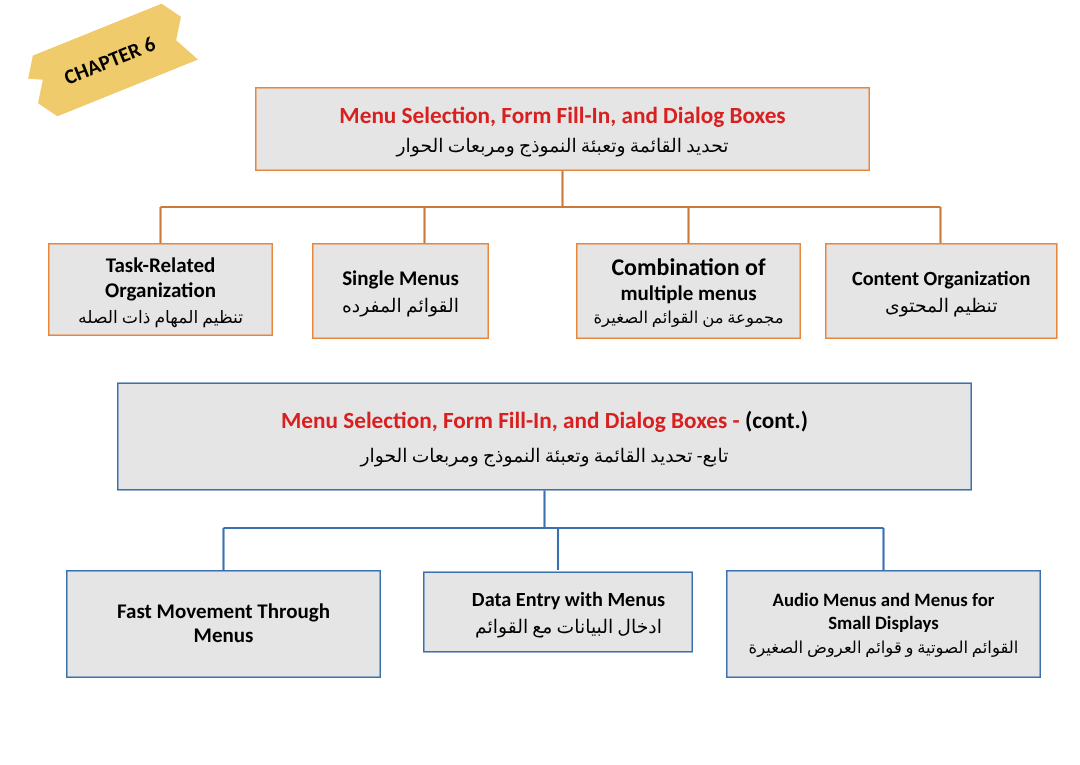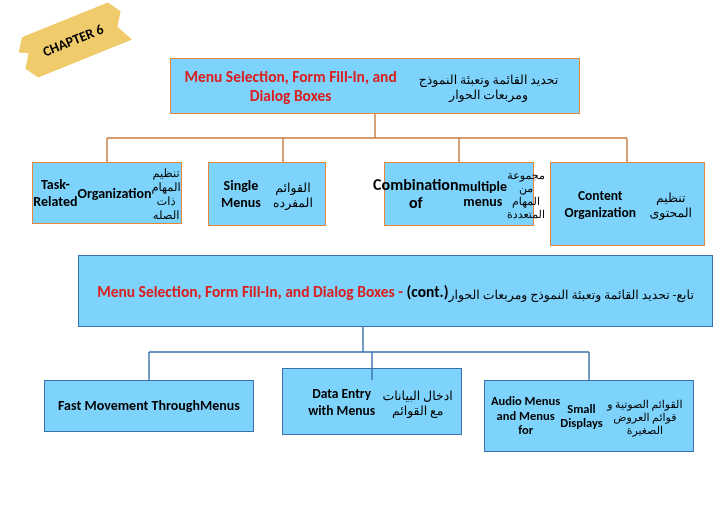"Menu Selection, Form Fill-In, and" .box { background: #7dd3fc -> #e5e5e5; flex-direction: row -> column }
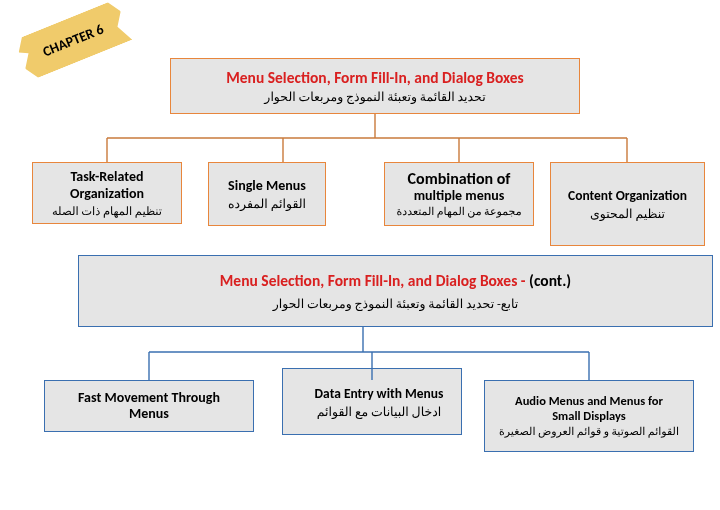"Content Organization" div.box { height: 84px -> 64px }
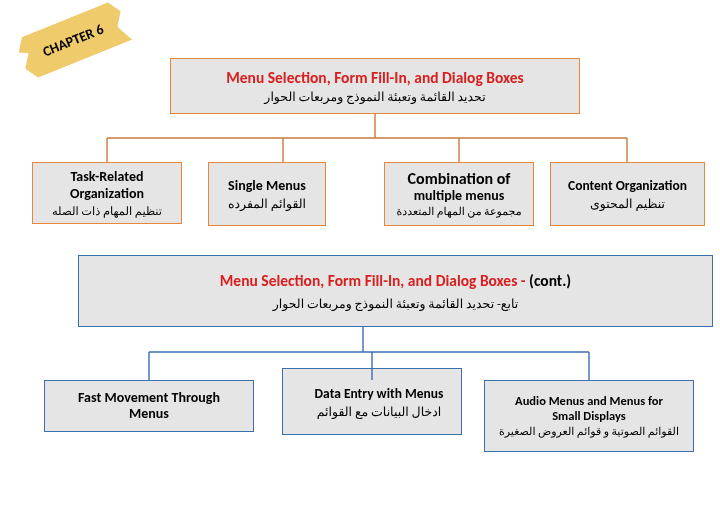"مجموعة من المهام المتعددة" div.arabic { text: المهام المتعددة -> القوائم الصغيرة }
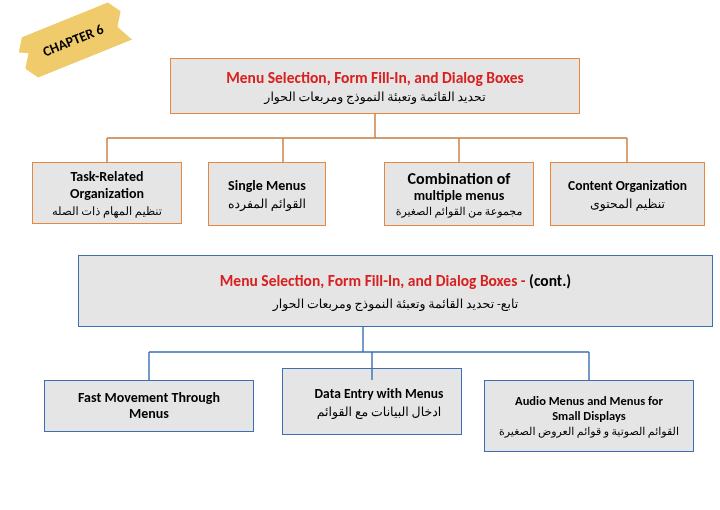"Menu Selection, Form Fill-In, and Dialog Boxes -" div.box { width: 635px -> 570px }
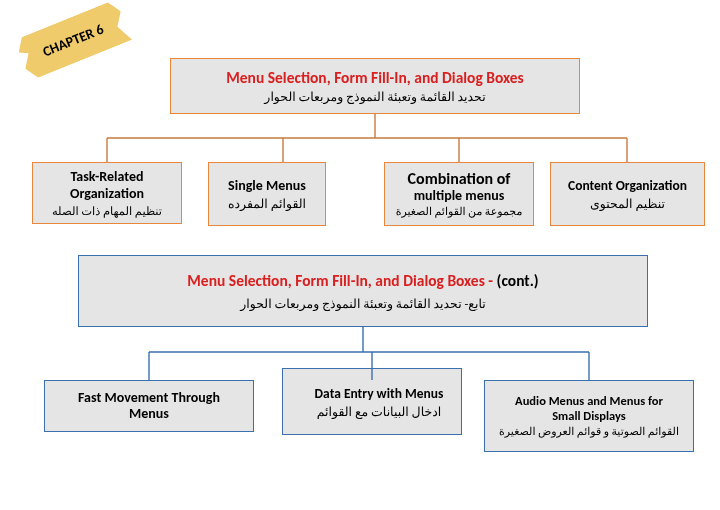"Fast Movement Through" div.box { height: 52px -> 72px }
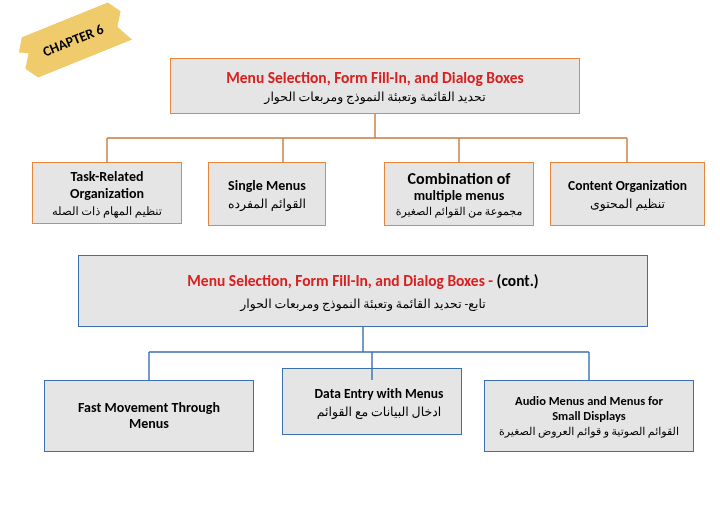"Data Entry with Menus" div.box { height: 67px -> 54px; top: 368px -> 381px }
